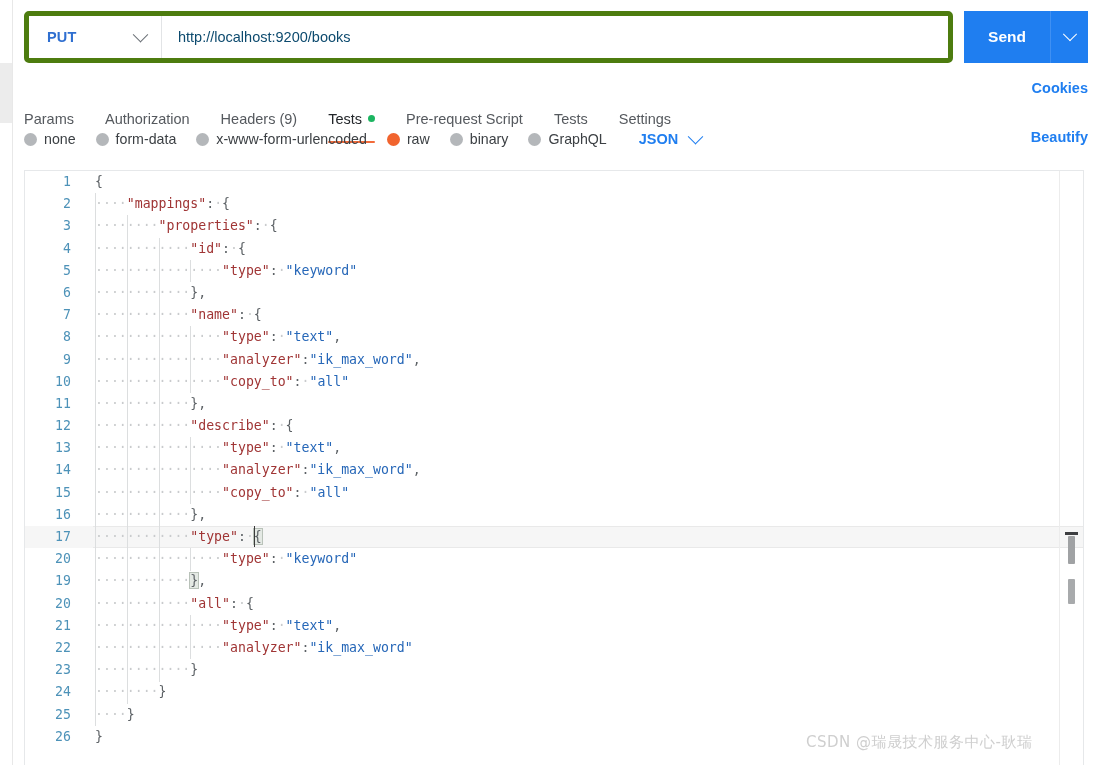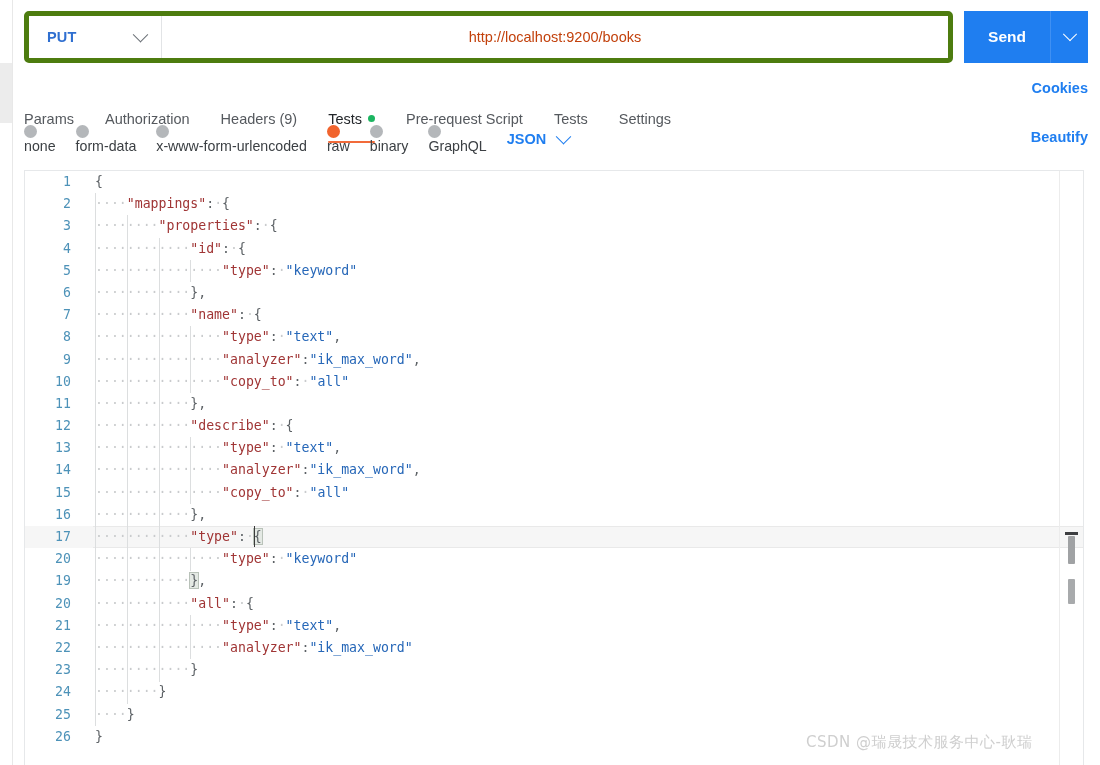"http://localhost:9200/books" .url-text { color: #c2410c -> #0c4a6e; text-align: center -> none }
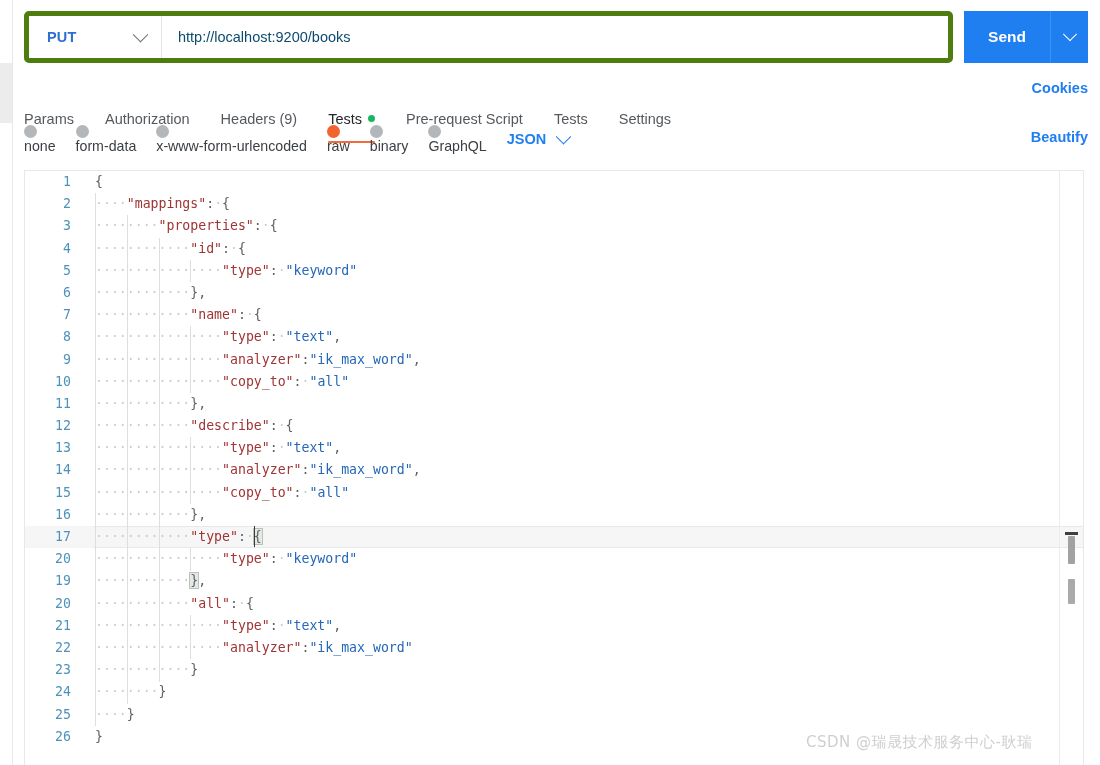"none" .radio-opt { align-items: none -> center; flex-direction: column -> none }
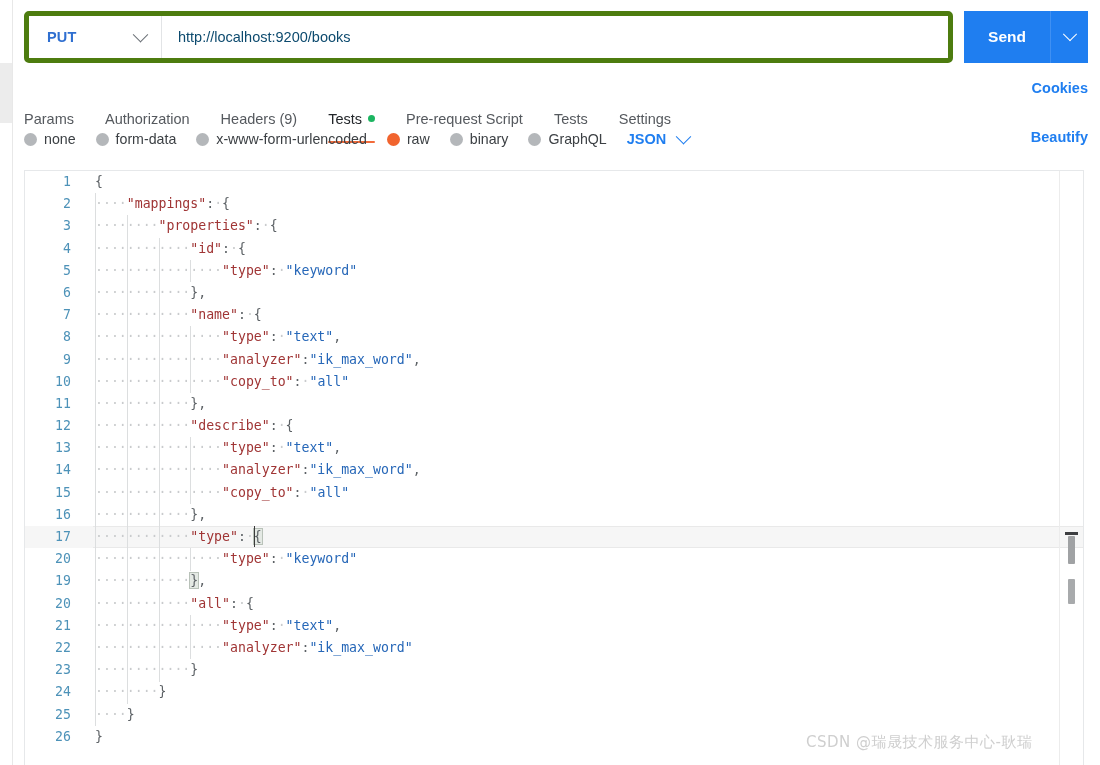"JSON" .format-select { margin-left: none -> 12px }
